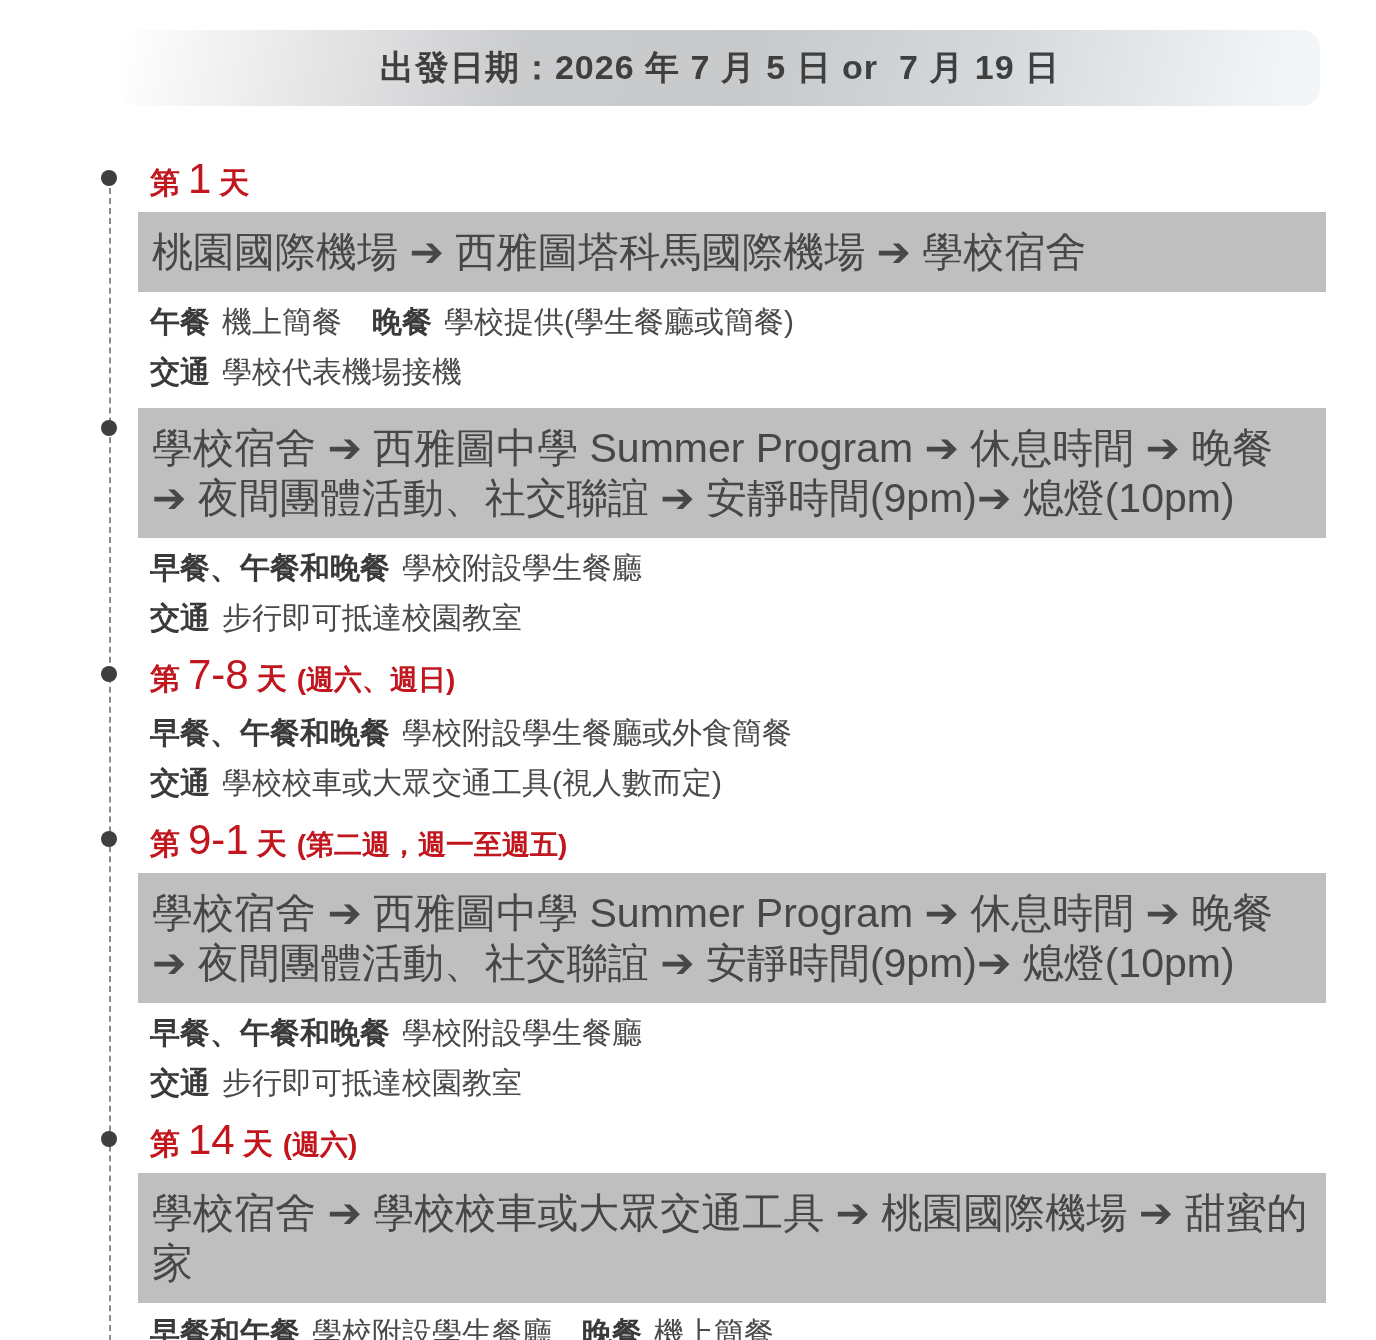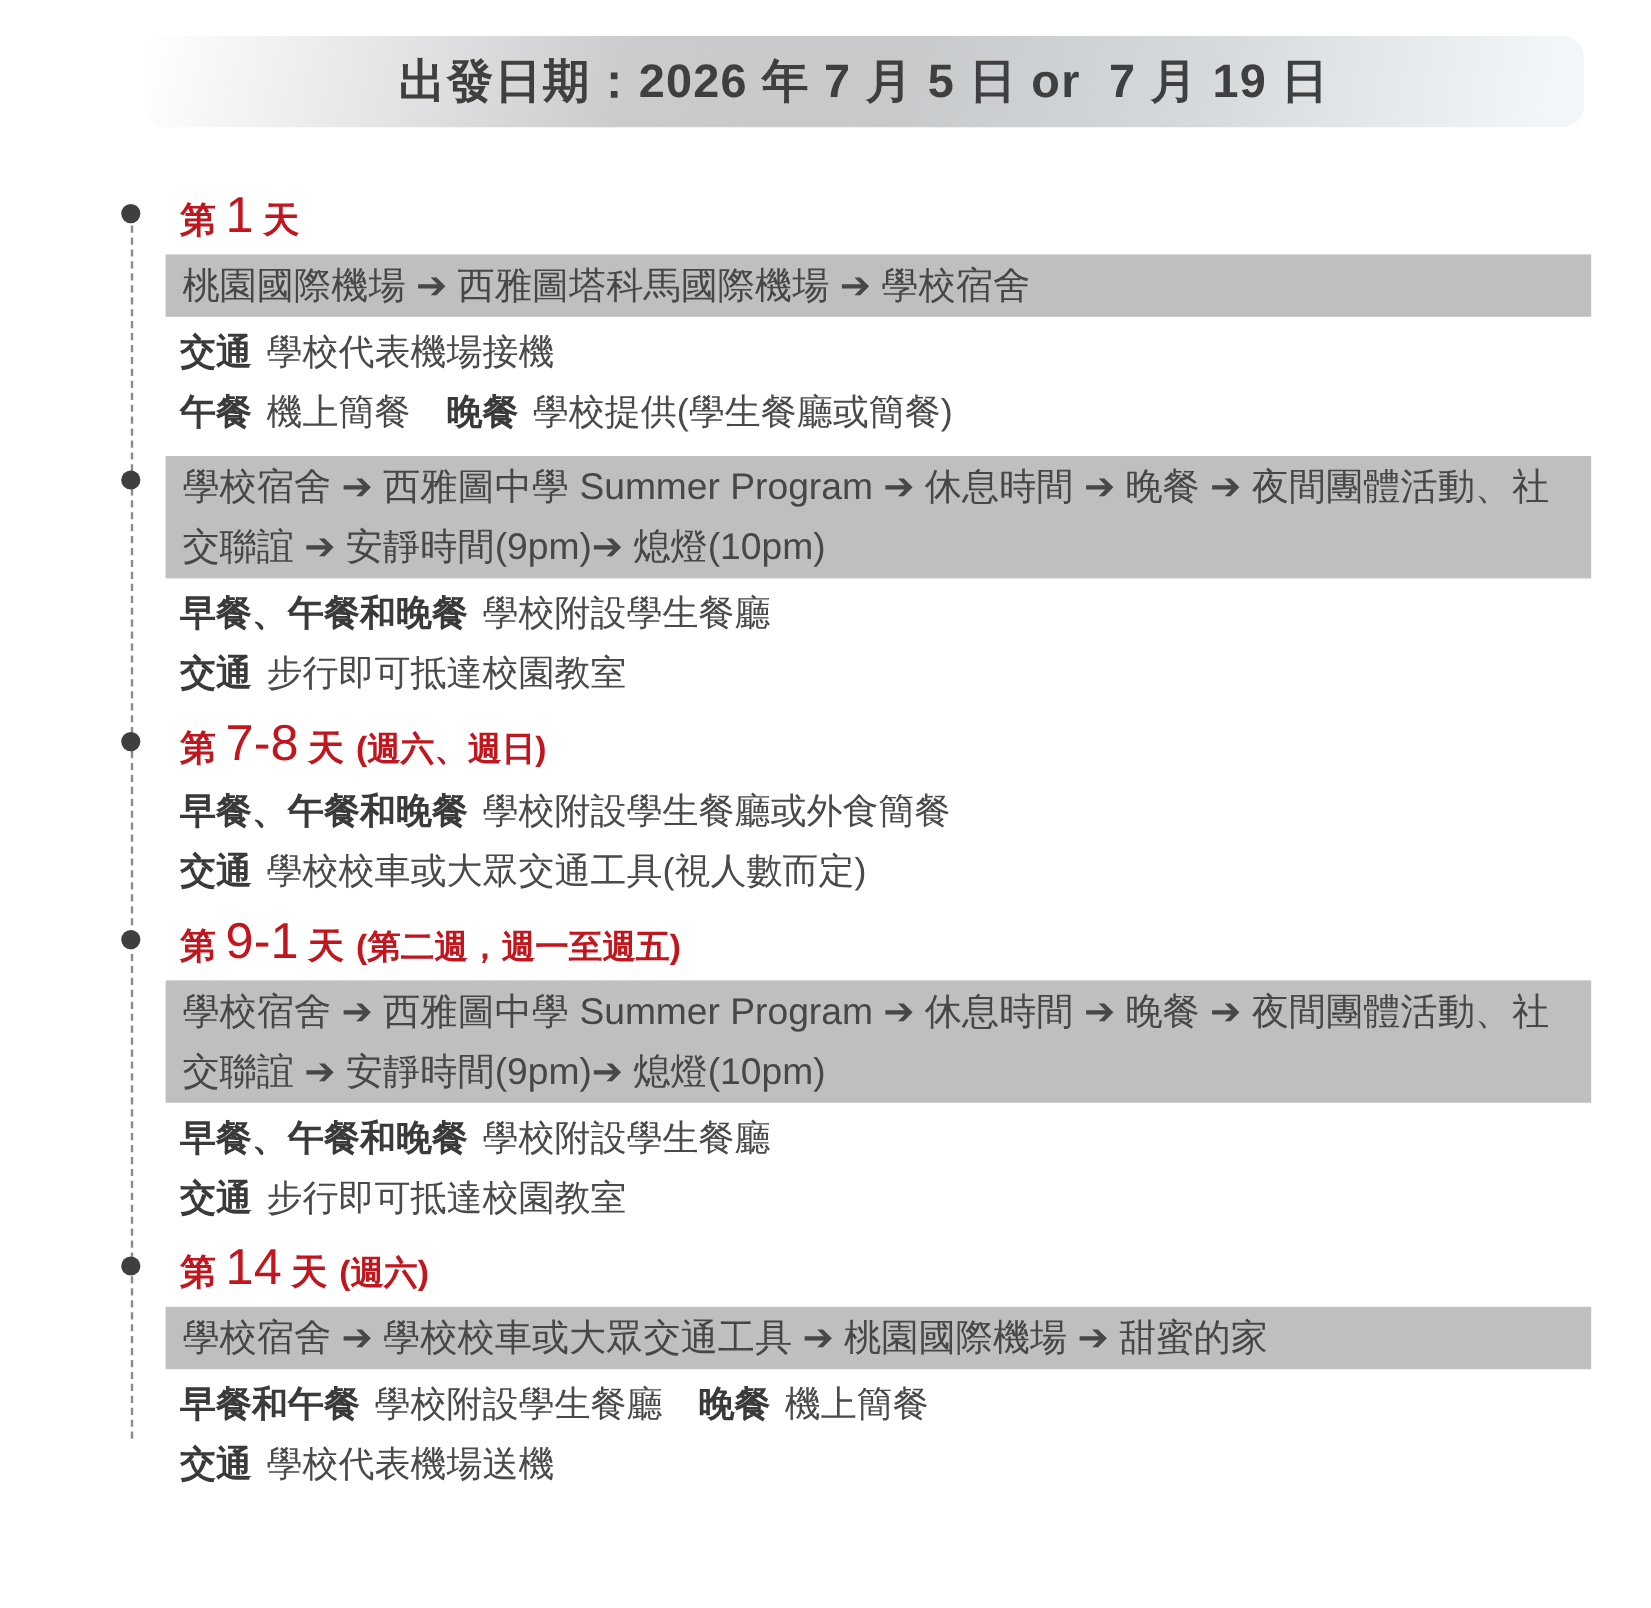"出發日期：2026 年 7 月 5" .banner-text { font-size: 39px -> 34px }
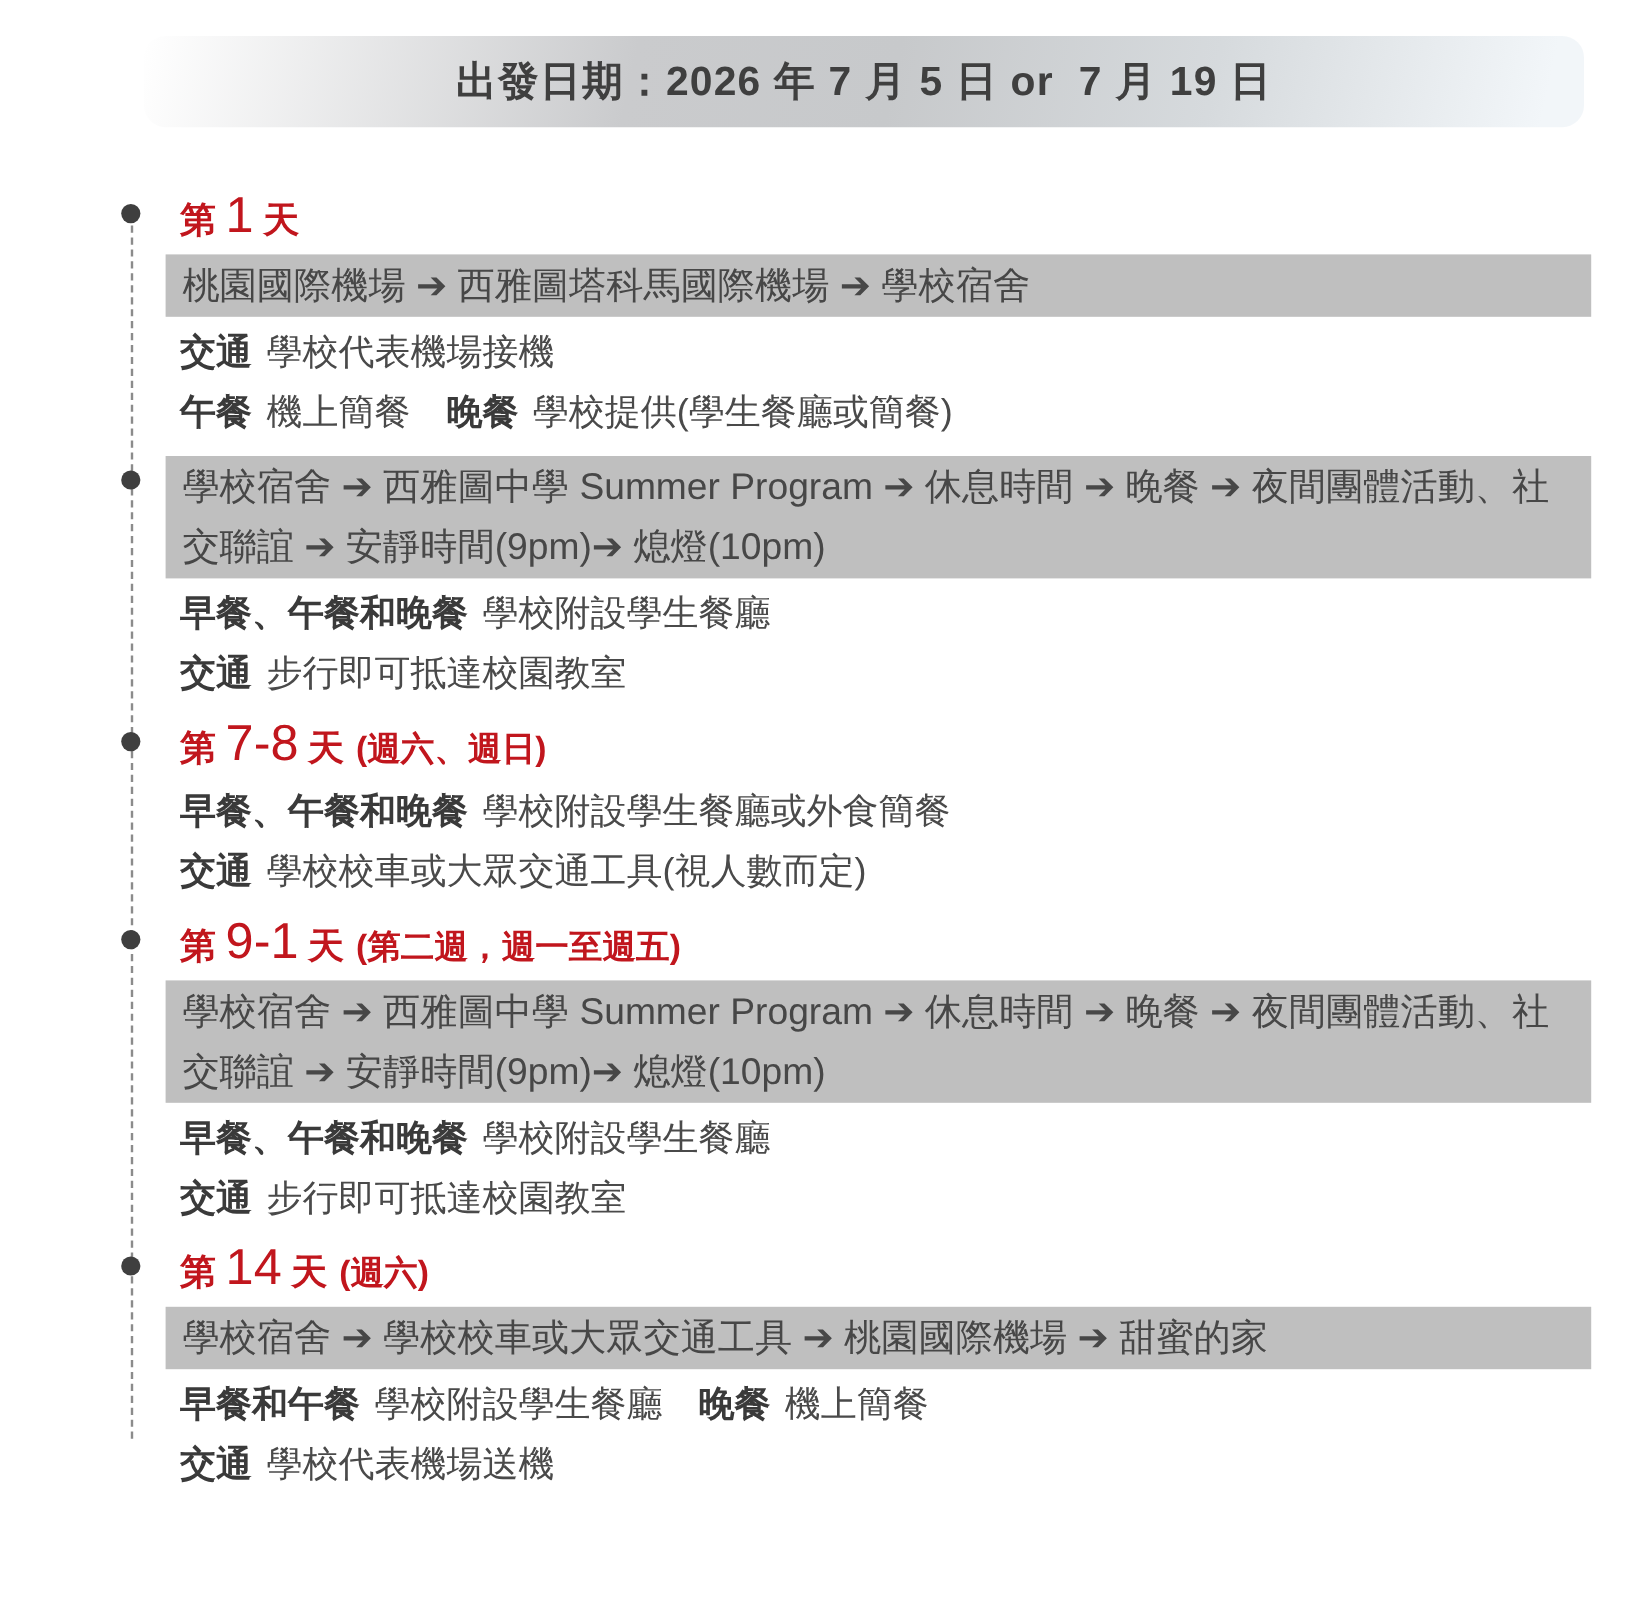"桃園國際機場 ➔ 西雅圖塔科馬國際機場 ➔ 學校宿舍" .route-bar { font-size: 31px -> 41px; padding: 1px 14px -> 15px 14px }
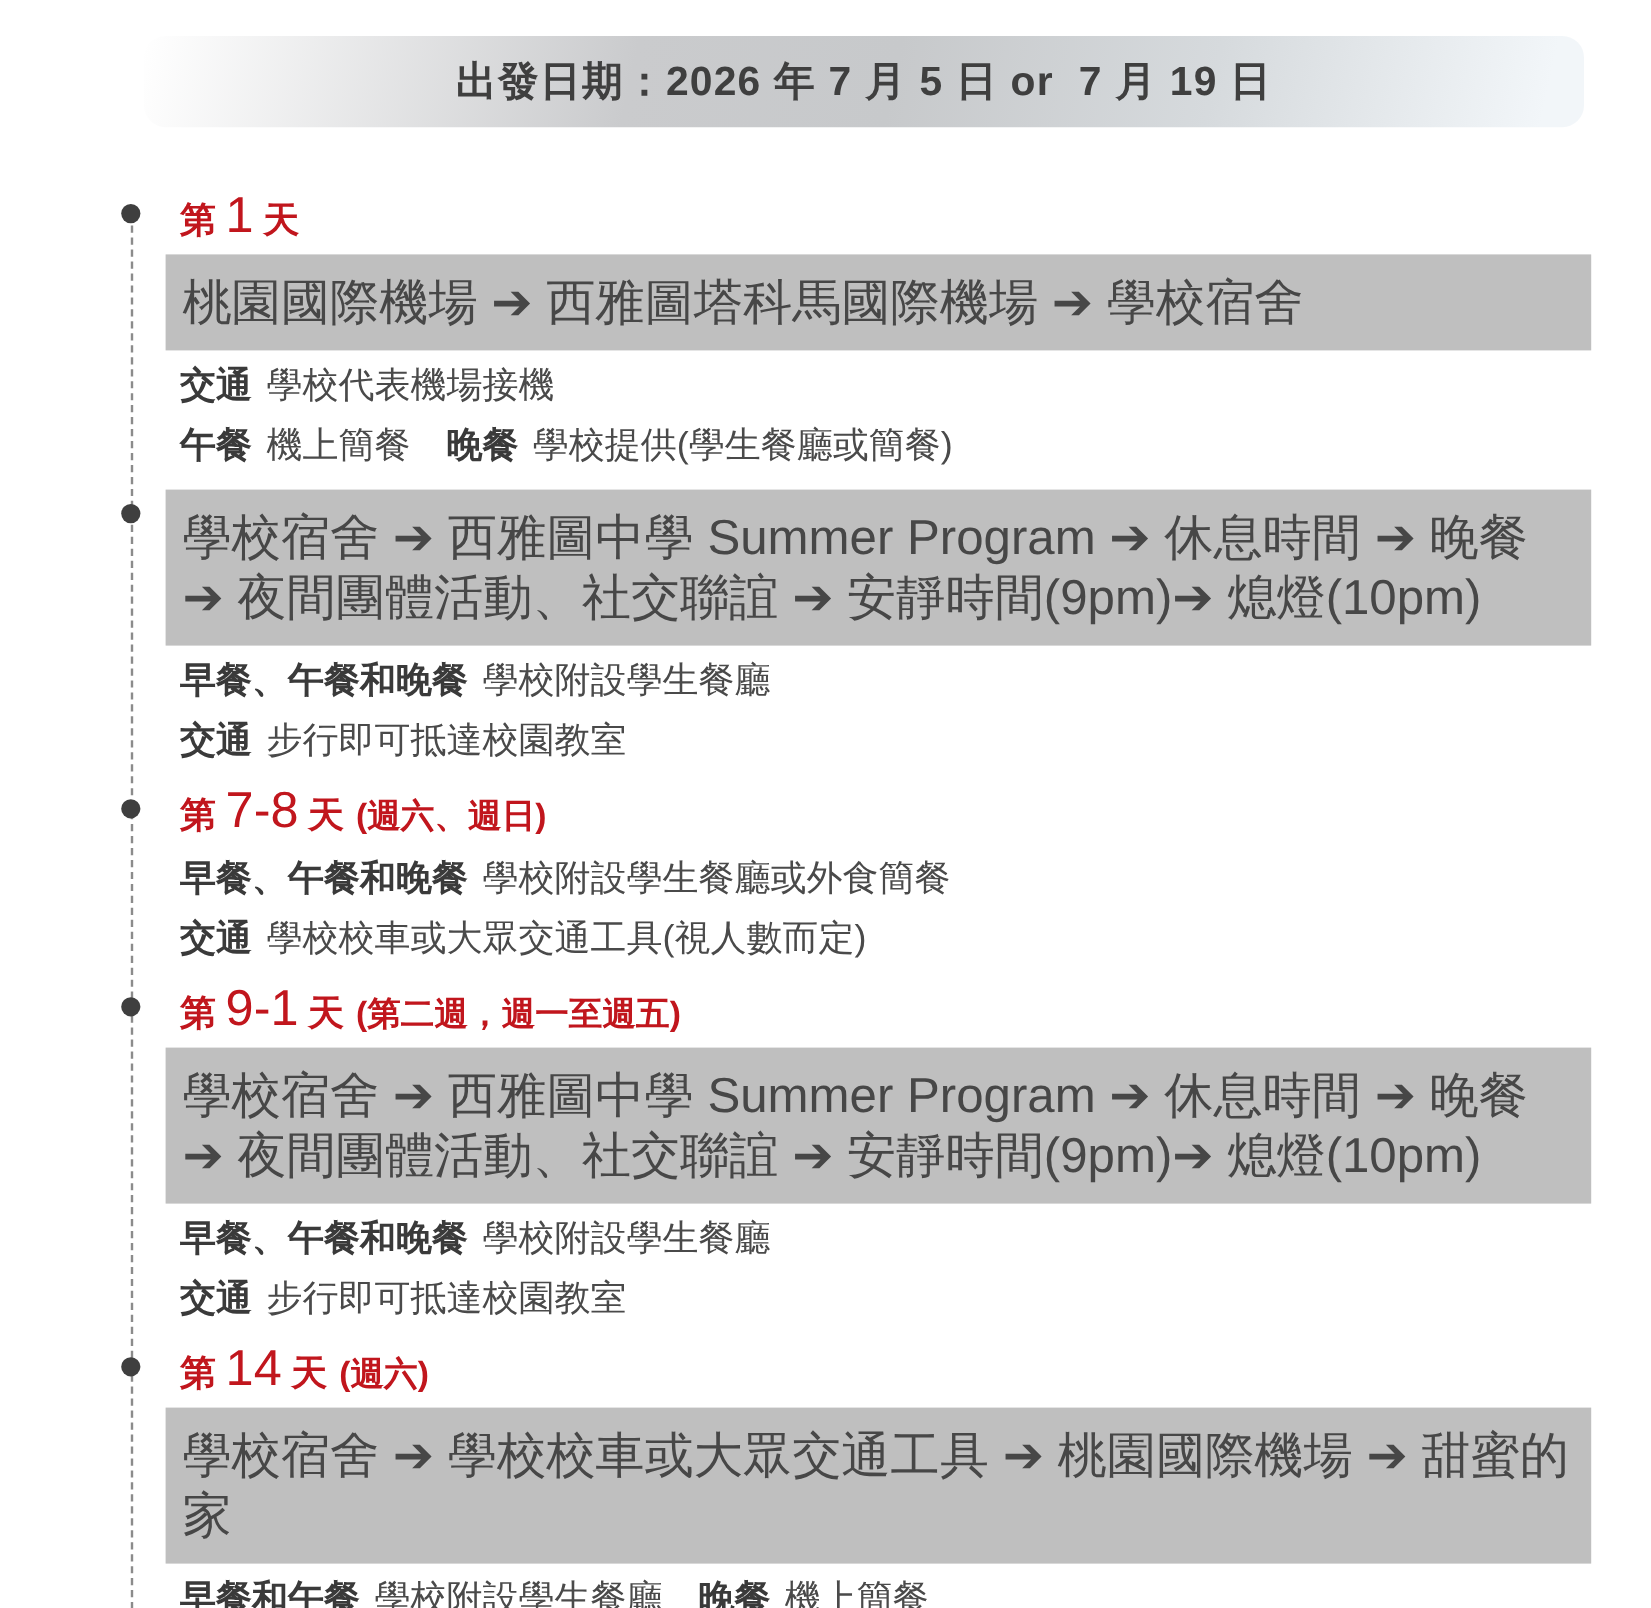"交通 學校代表機場接機" p.info-line { order: before "午餐 機上簡餐 晚餐 學校提供(學生餐廳或簡餐)" -> after "午餐 機上簡餐 晚餐 學校提供(學生餐廳或簡餐)" }
